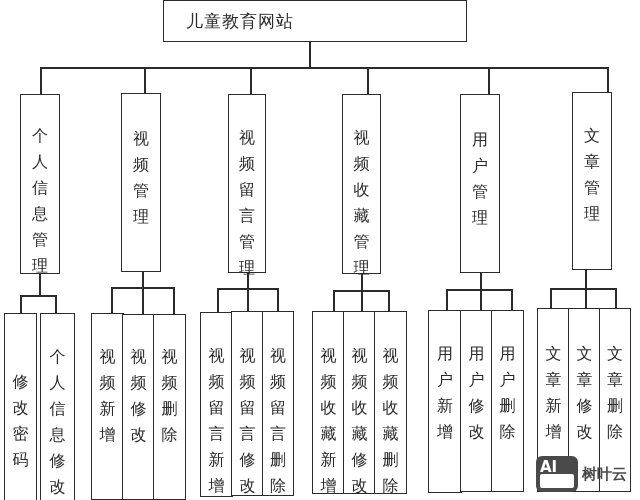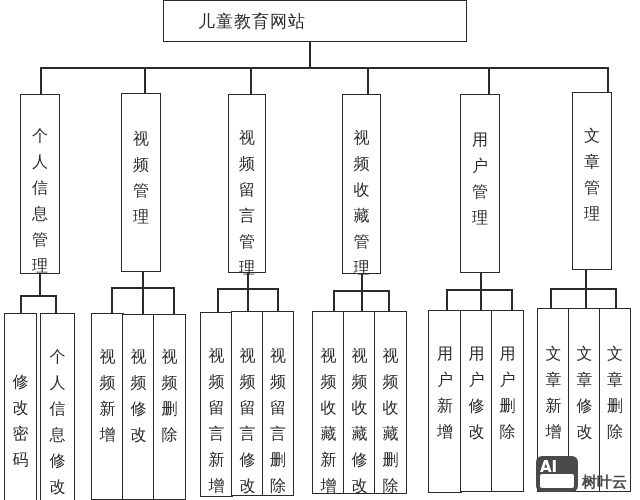"儿童教育网站" .root-box { padding-left: 34px -> 22px }
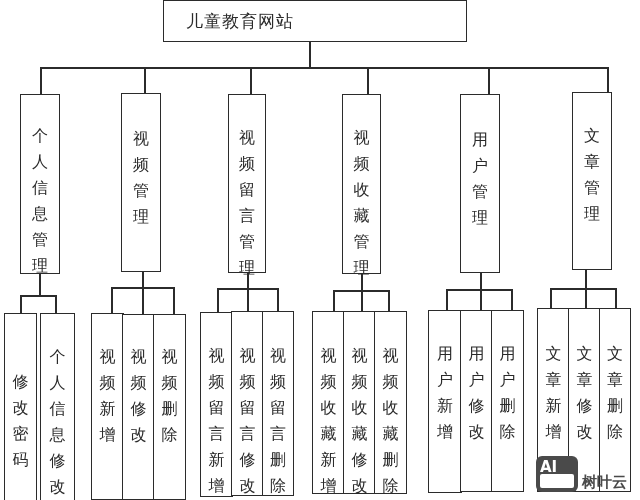"AI" .watermark { align-items: flex-end -> center }
